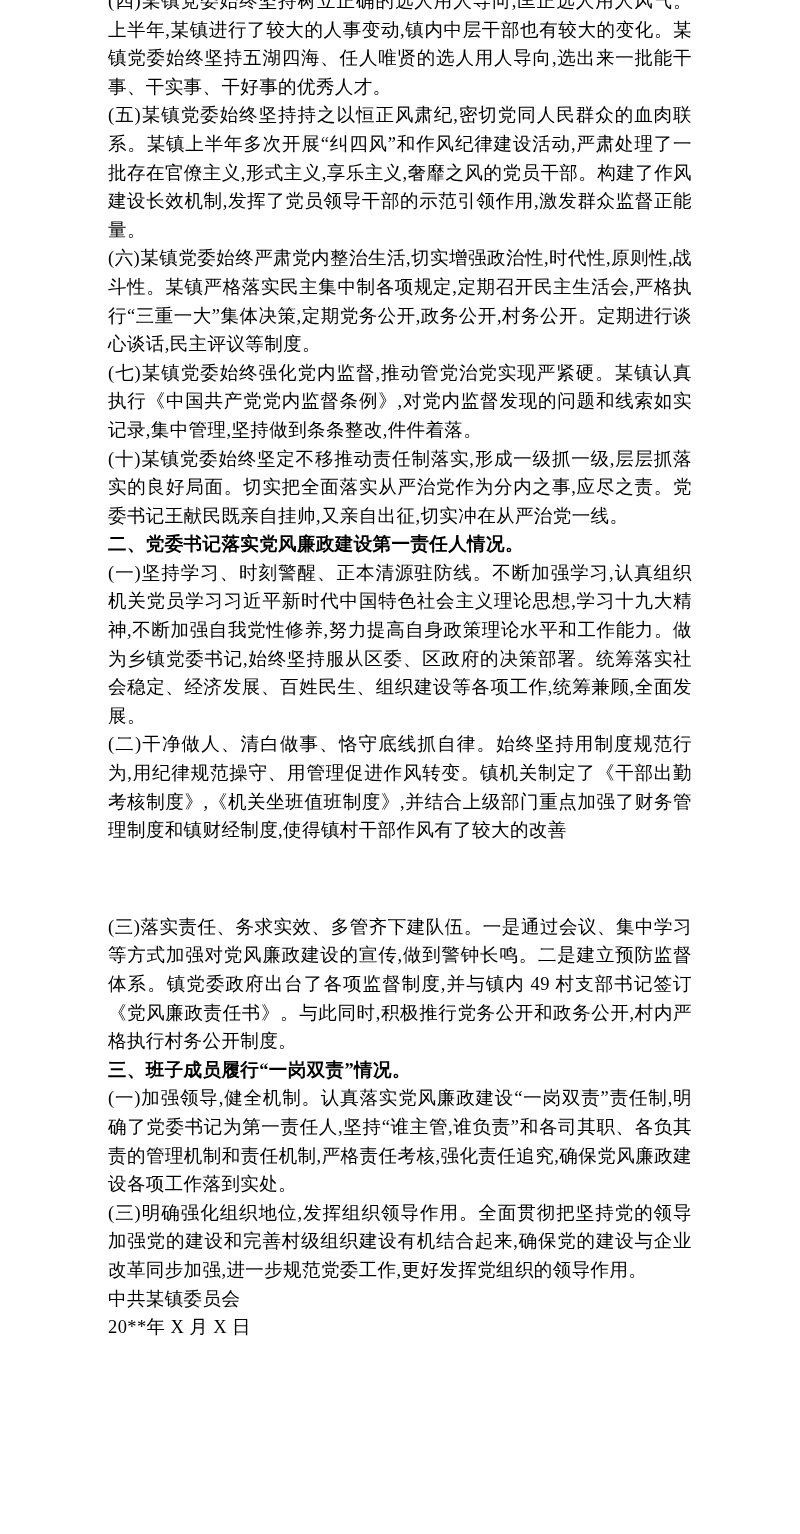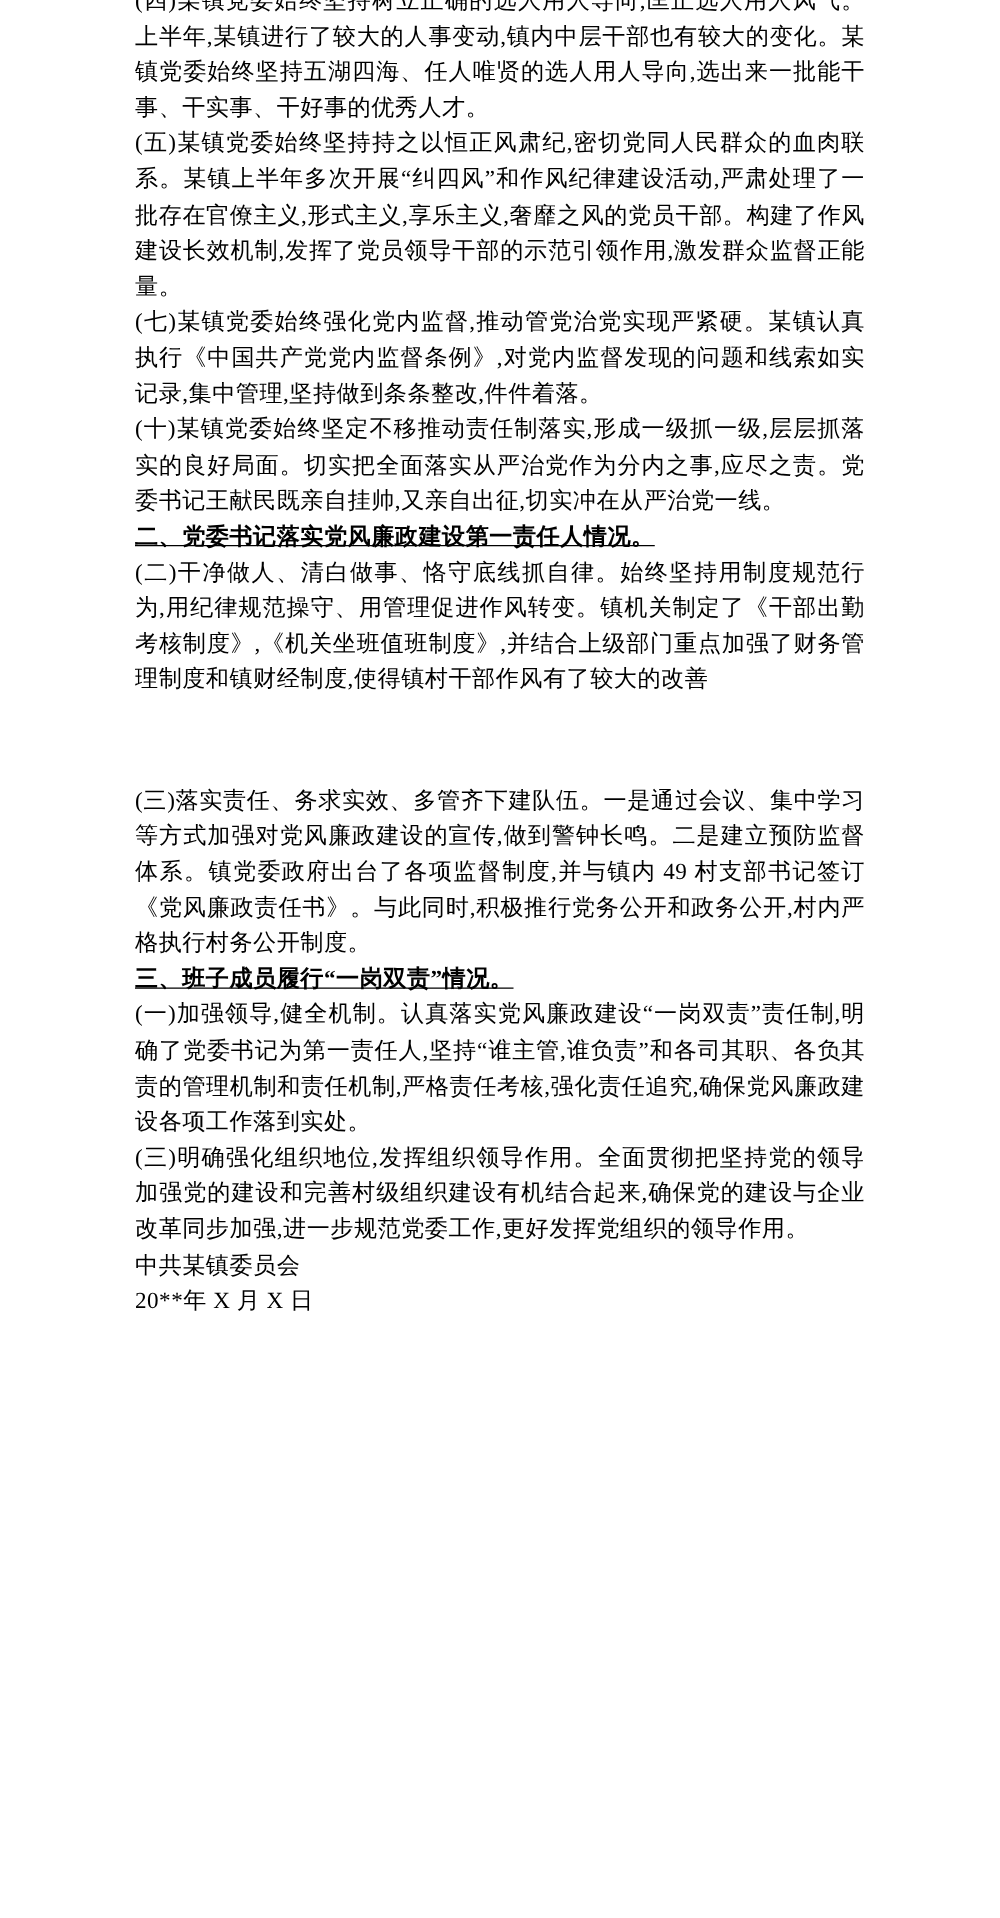"(六)某镇党委始终严肃党内整治生活,切实增强政治性,时代性,原则性,战斗性。某镇" p.para { html: none -> <p>(六)某镇党委始终严肃党内整治生活,切实增强政治性,时代性,原则性,战斗性。某镇严格落实民主集中制各项规定,定期召开民主生活会,严格执行“三重一大”集体决策,定期党务公开,政务公开,村务公开。定期进行谈心谈话,民主评议等制度。</p> }
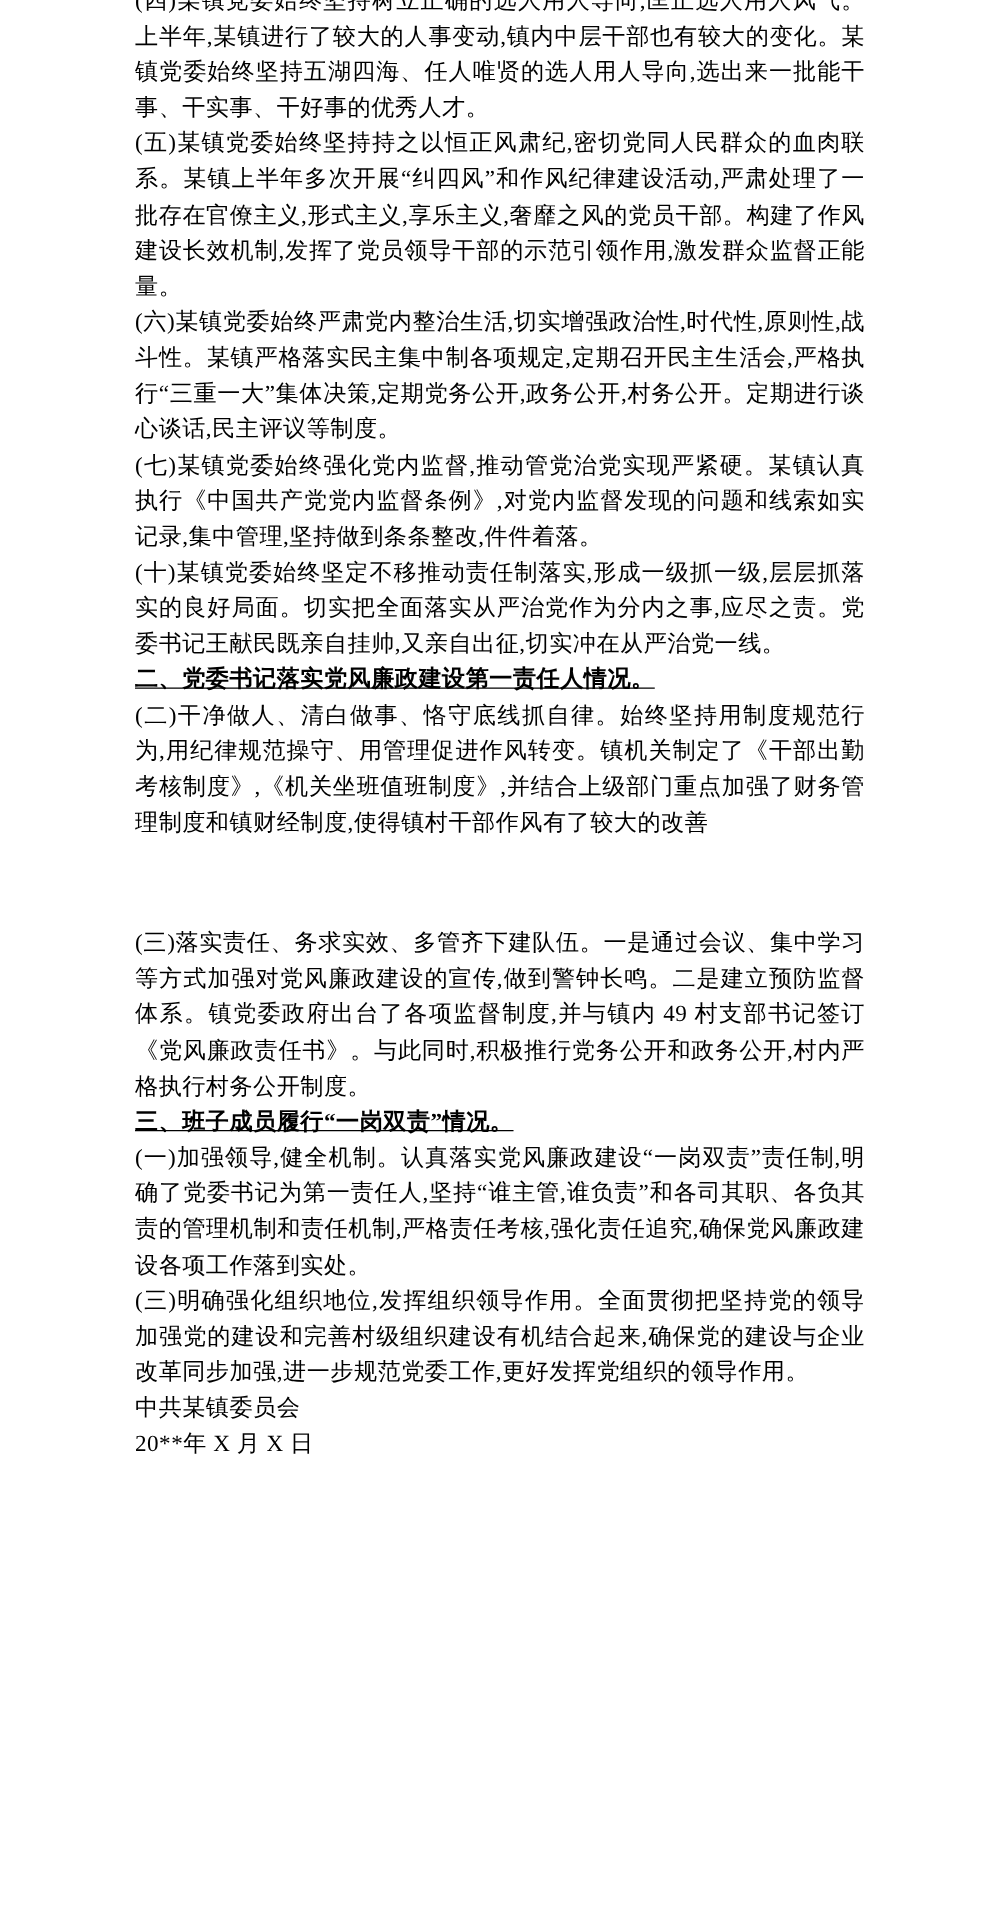"二、党委书记落实党风廉政建设第一责任人情况。" p.para.bold { text-decoration: underline -> none }
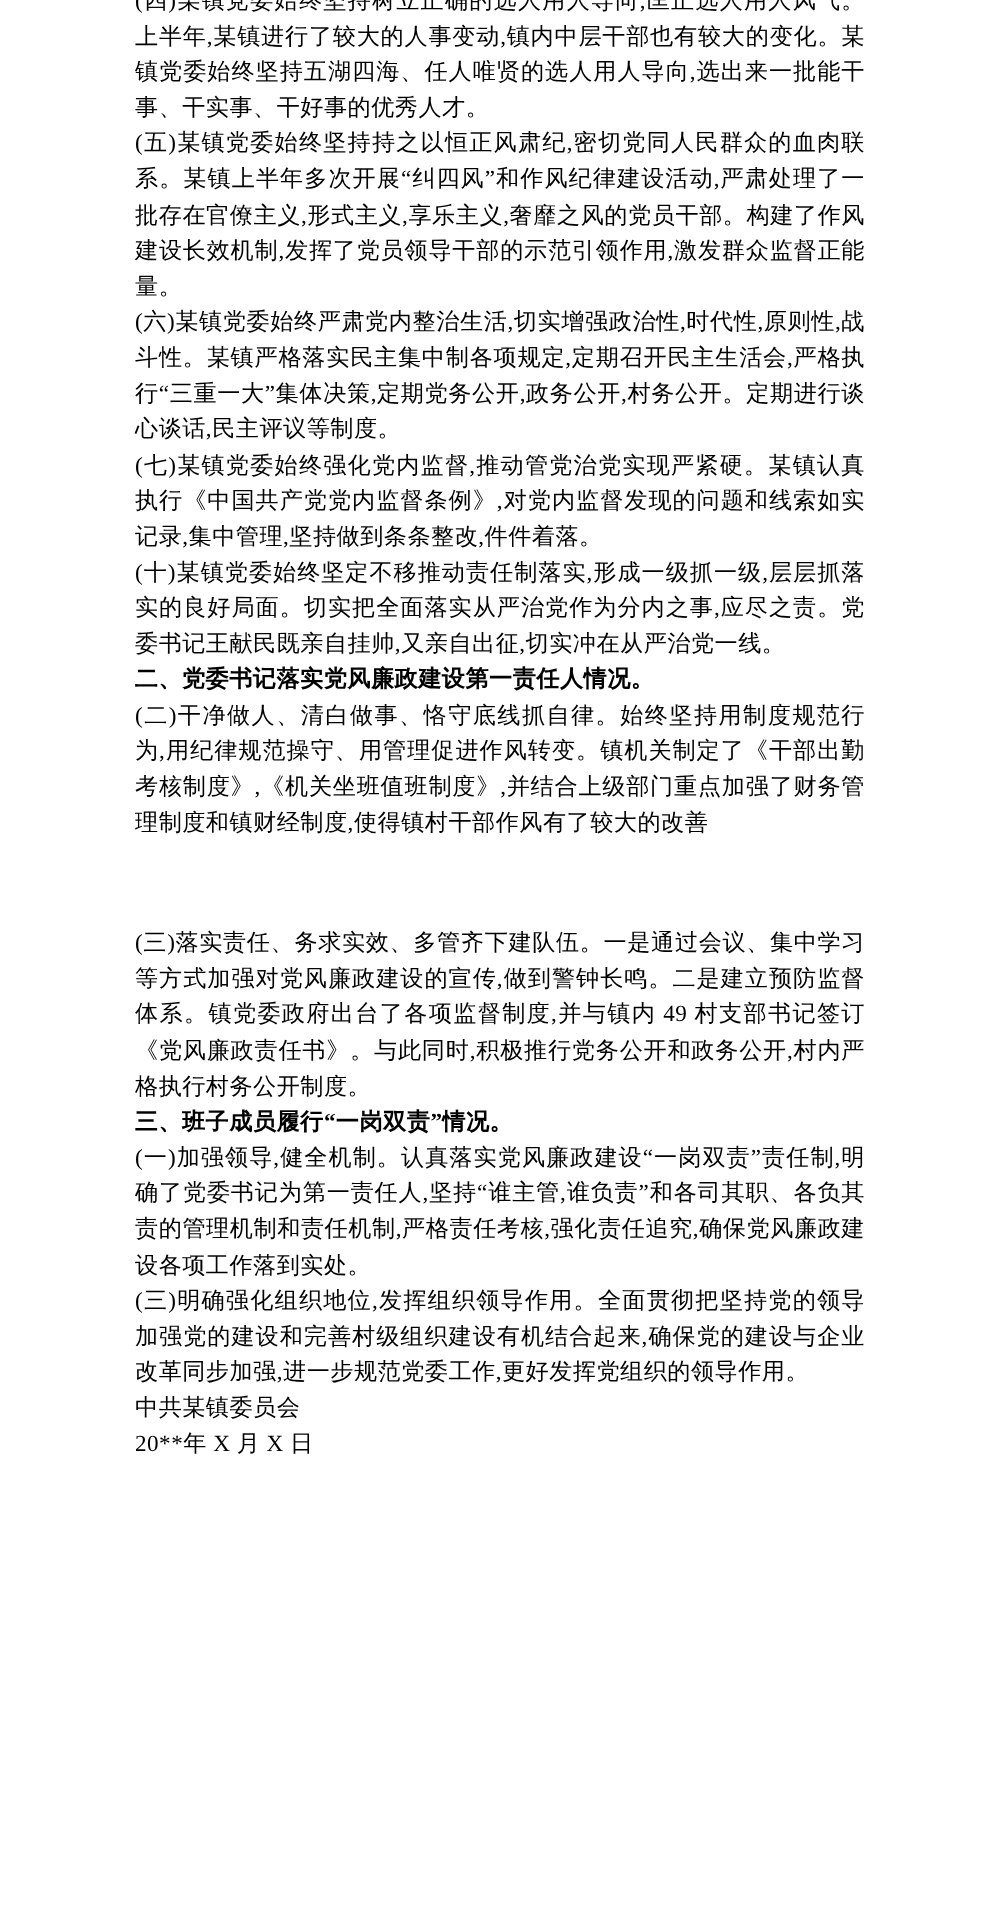"(一)坚持学习、时刻警醒、正本清源驻防线。不断加强学习,认真组织机关党员学习习近" p.para { html: none -> <p>(一)坚持学习、时刻警醒、正本清源驻防线。不断加强学习,认真组织机关党员学习习近平新时代中国特色社会主义理论思想,学习十九大精神,不断加强自我党性修养,努力提高自身政策理论水平和工作能力。做为乡镇党委书记,始终坚持服从区委、区政府的决策部署。统筹落实社会稳定、经济发展、百姓民生、组织建设等各项工作,统筹兼顾,全面发展。</p> }
